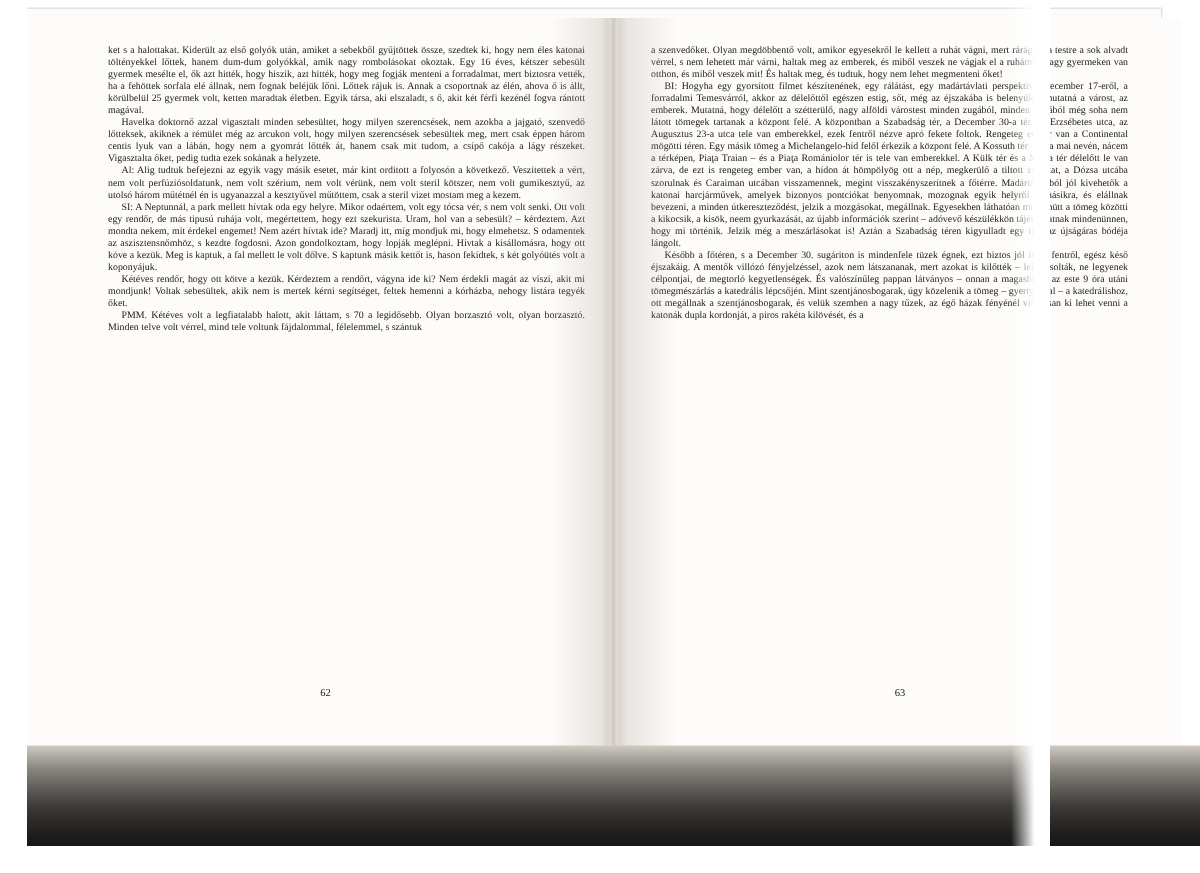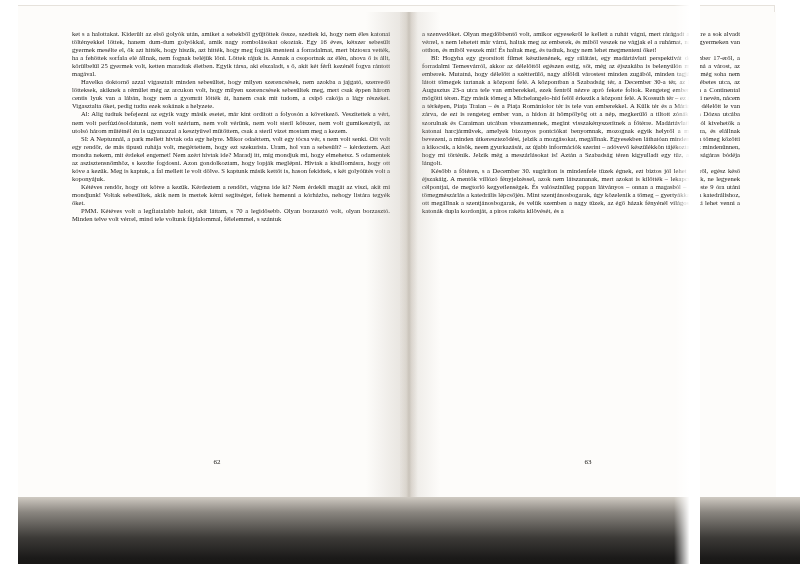"63" .page-right { left: 386px -> 398px }
